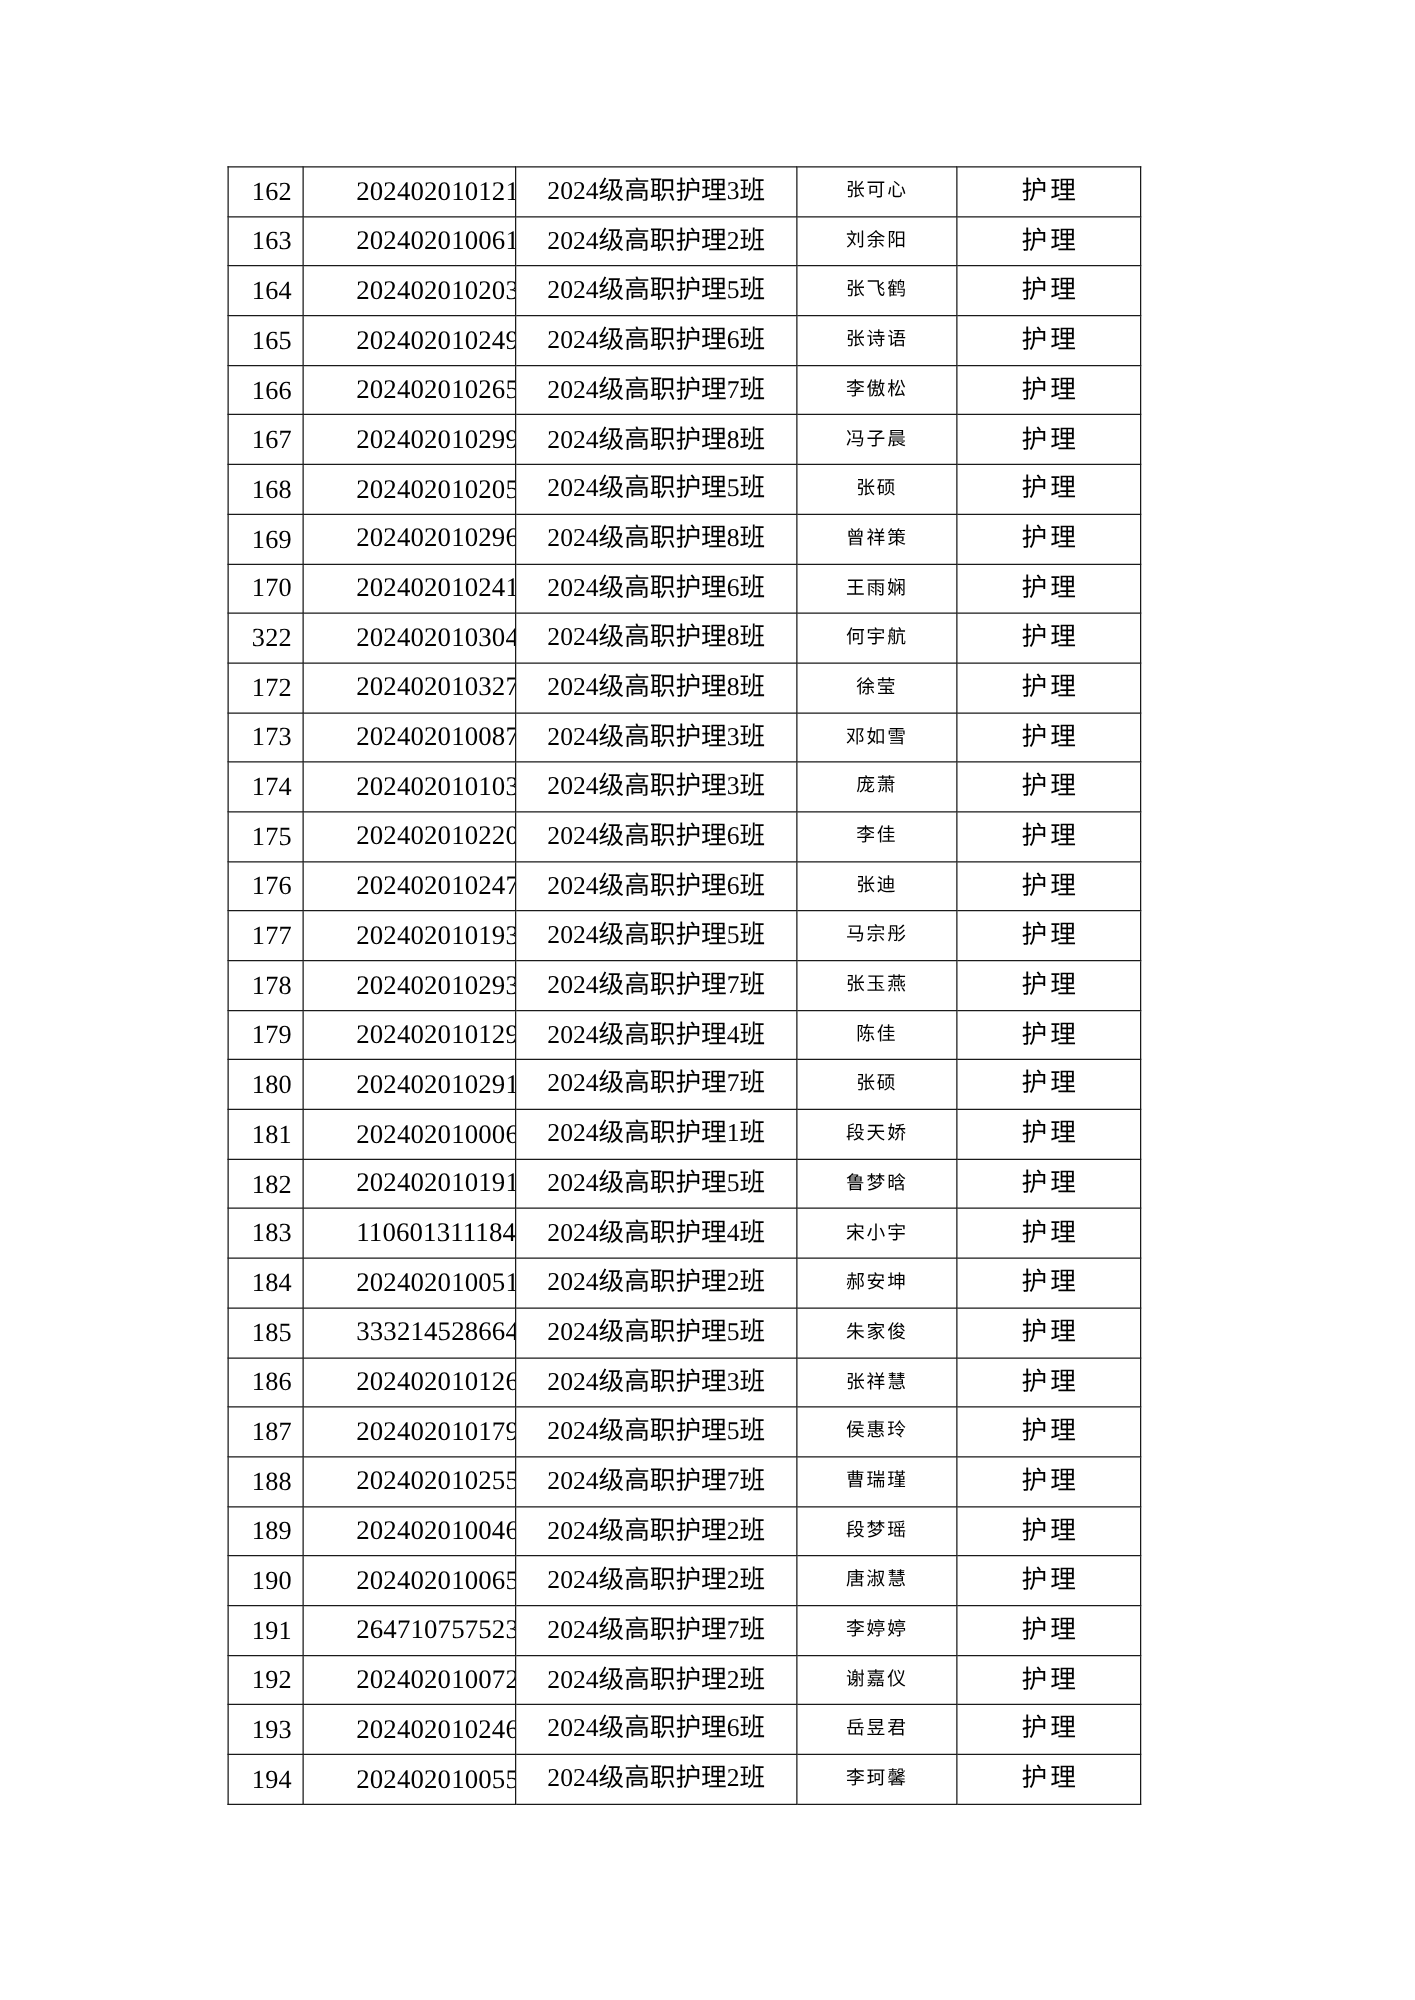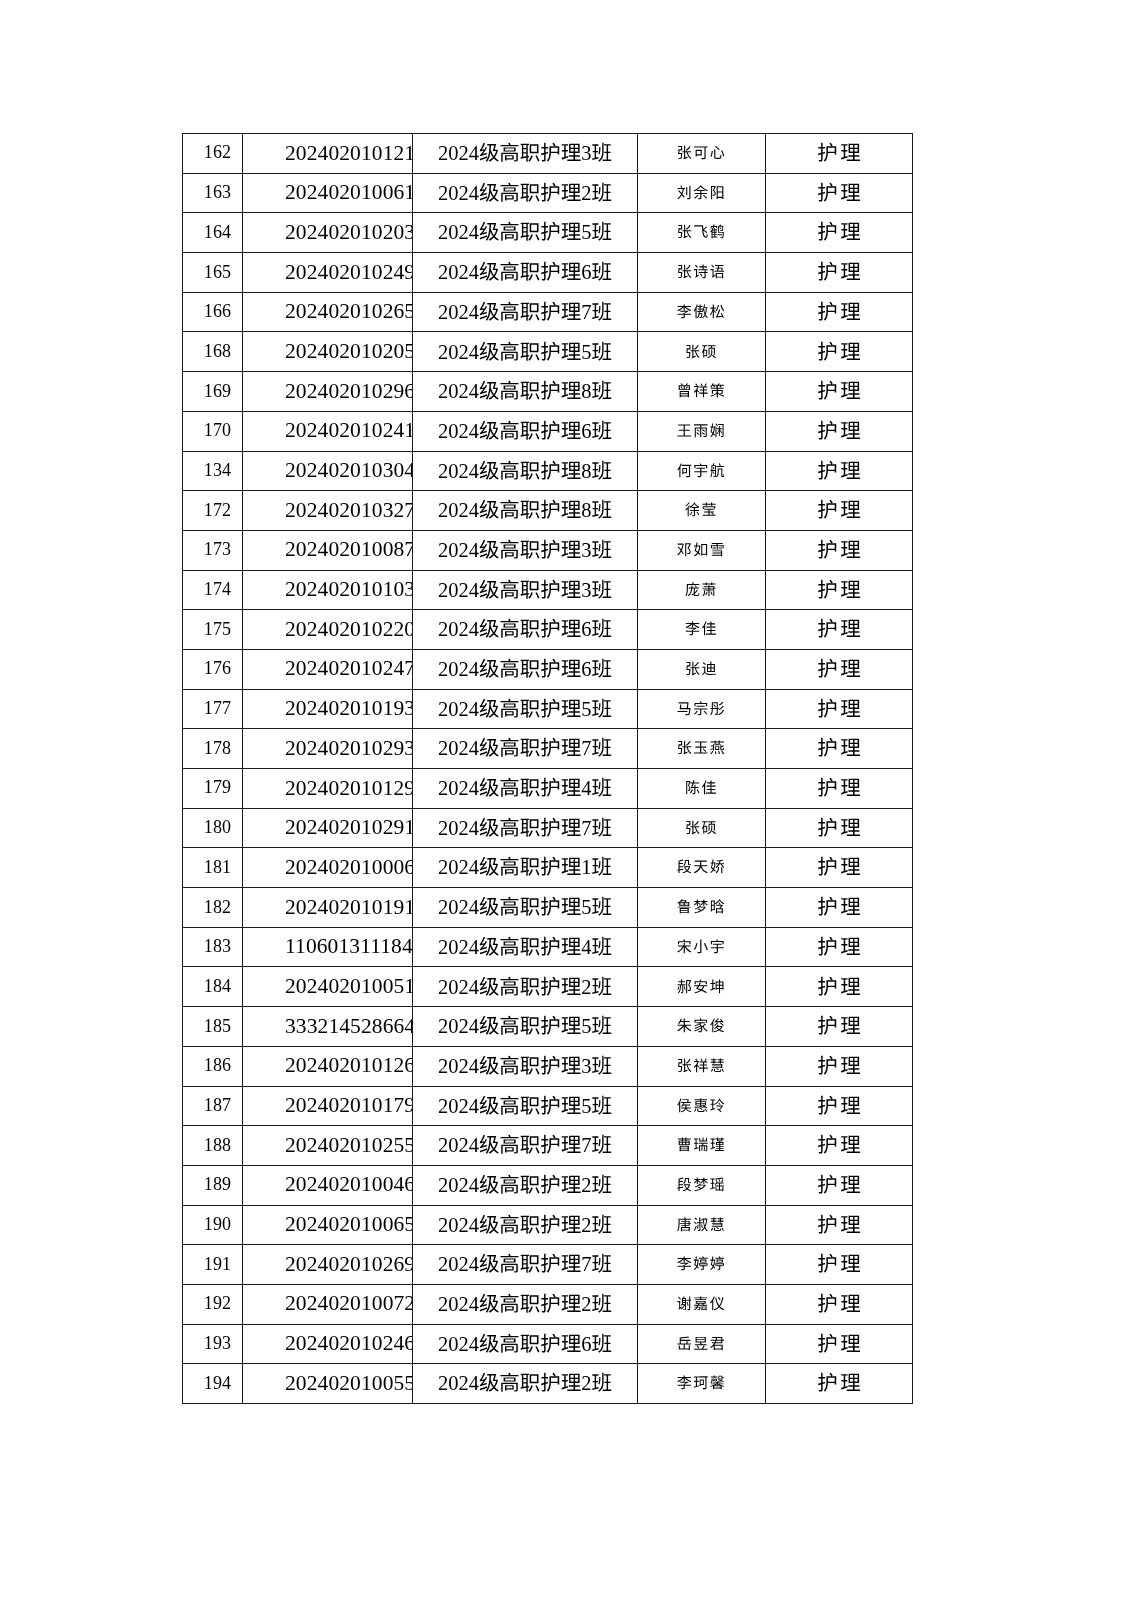"162" td.cell-seq { font-size: 18px -> 21px }
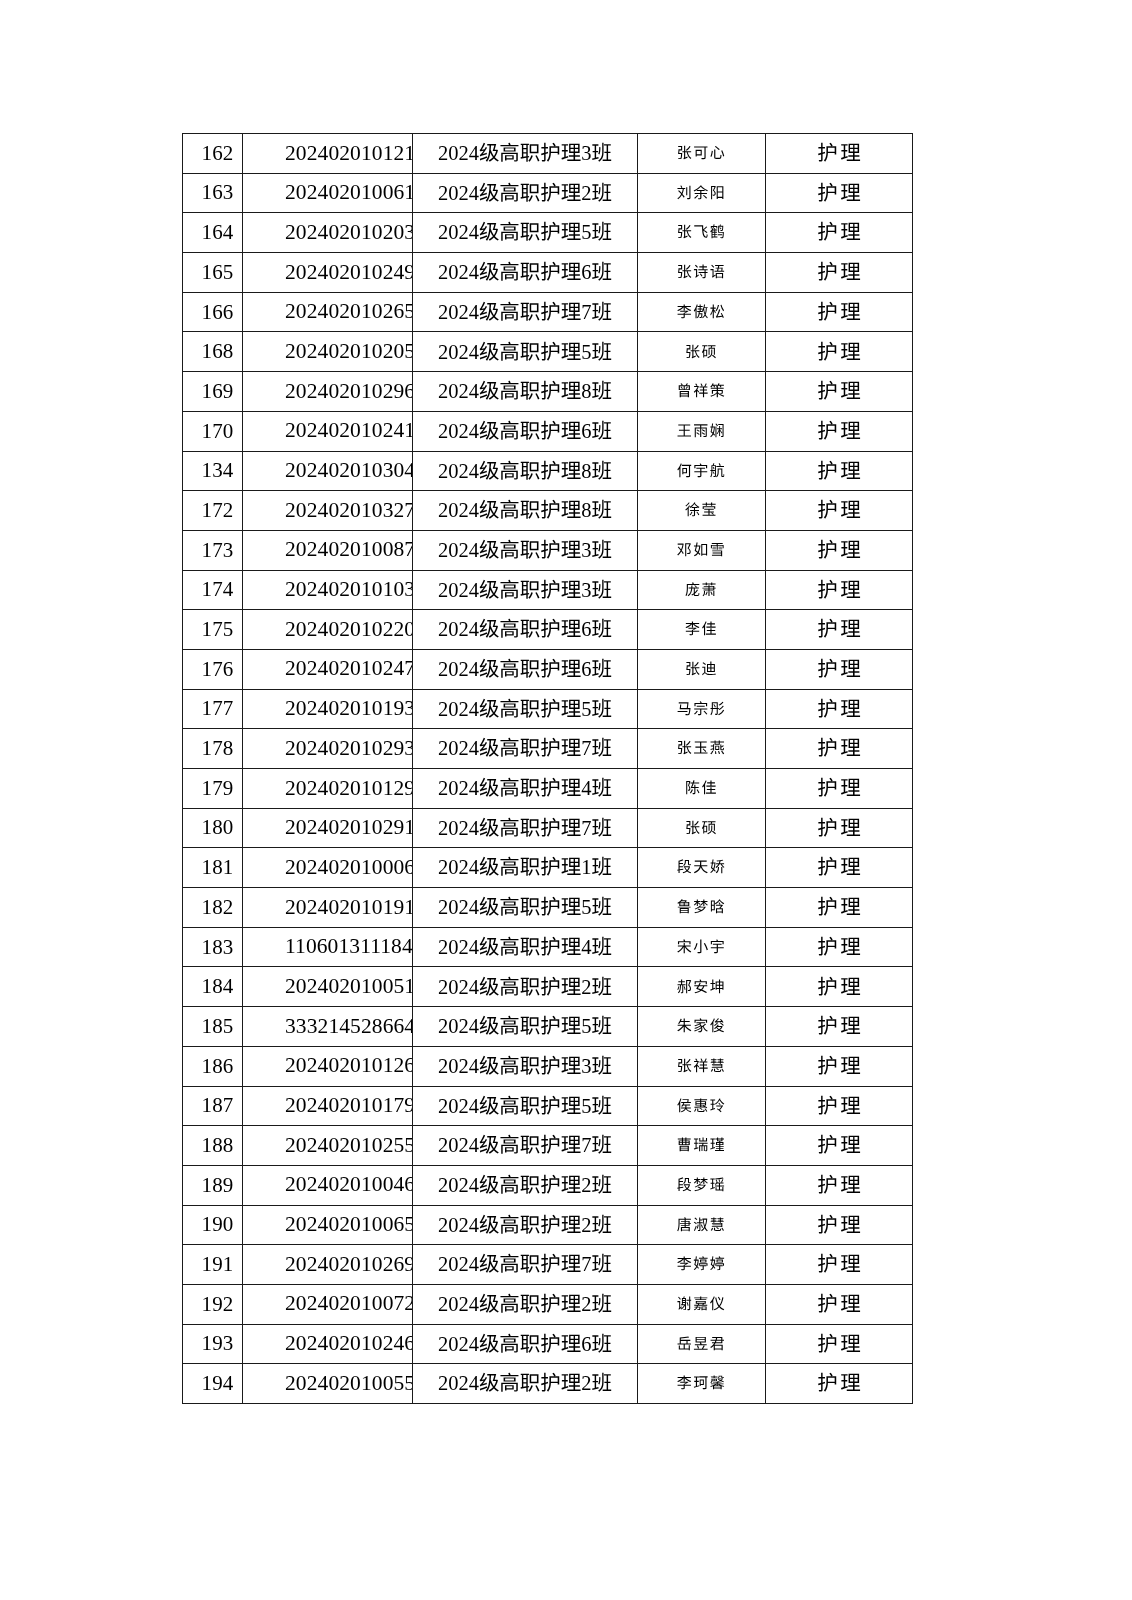"167" tr { html: none -> <tr> <td>167</td> <td>202402010299</td> <td>2024级高职护理8班</td> <td>冯子晨</td> <td>护理</td> </tr> }
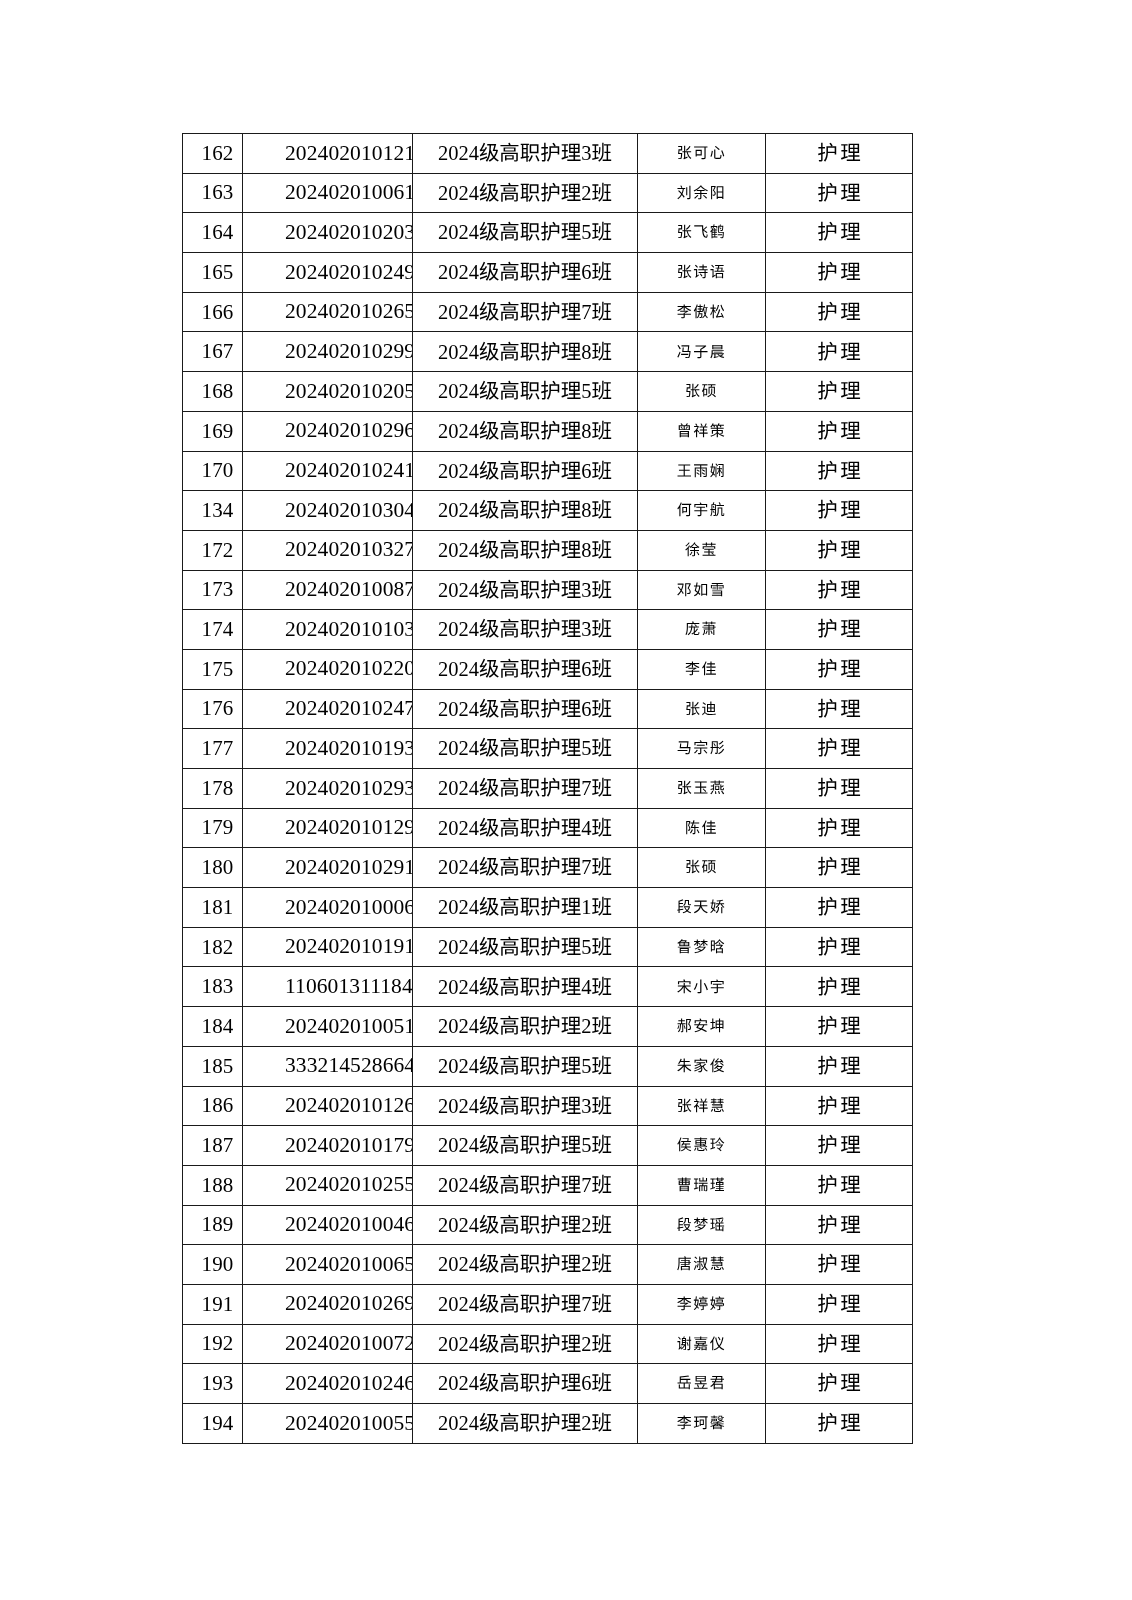"134" td.cell-seq { text: 134 -> 322 }
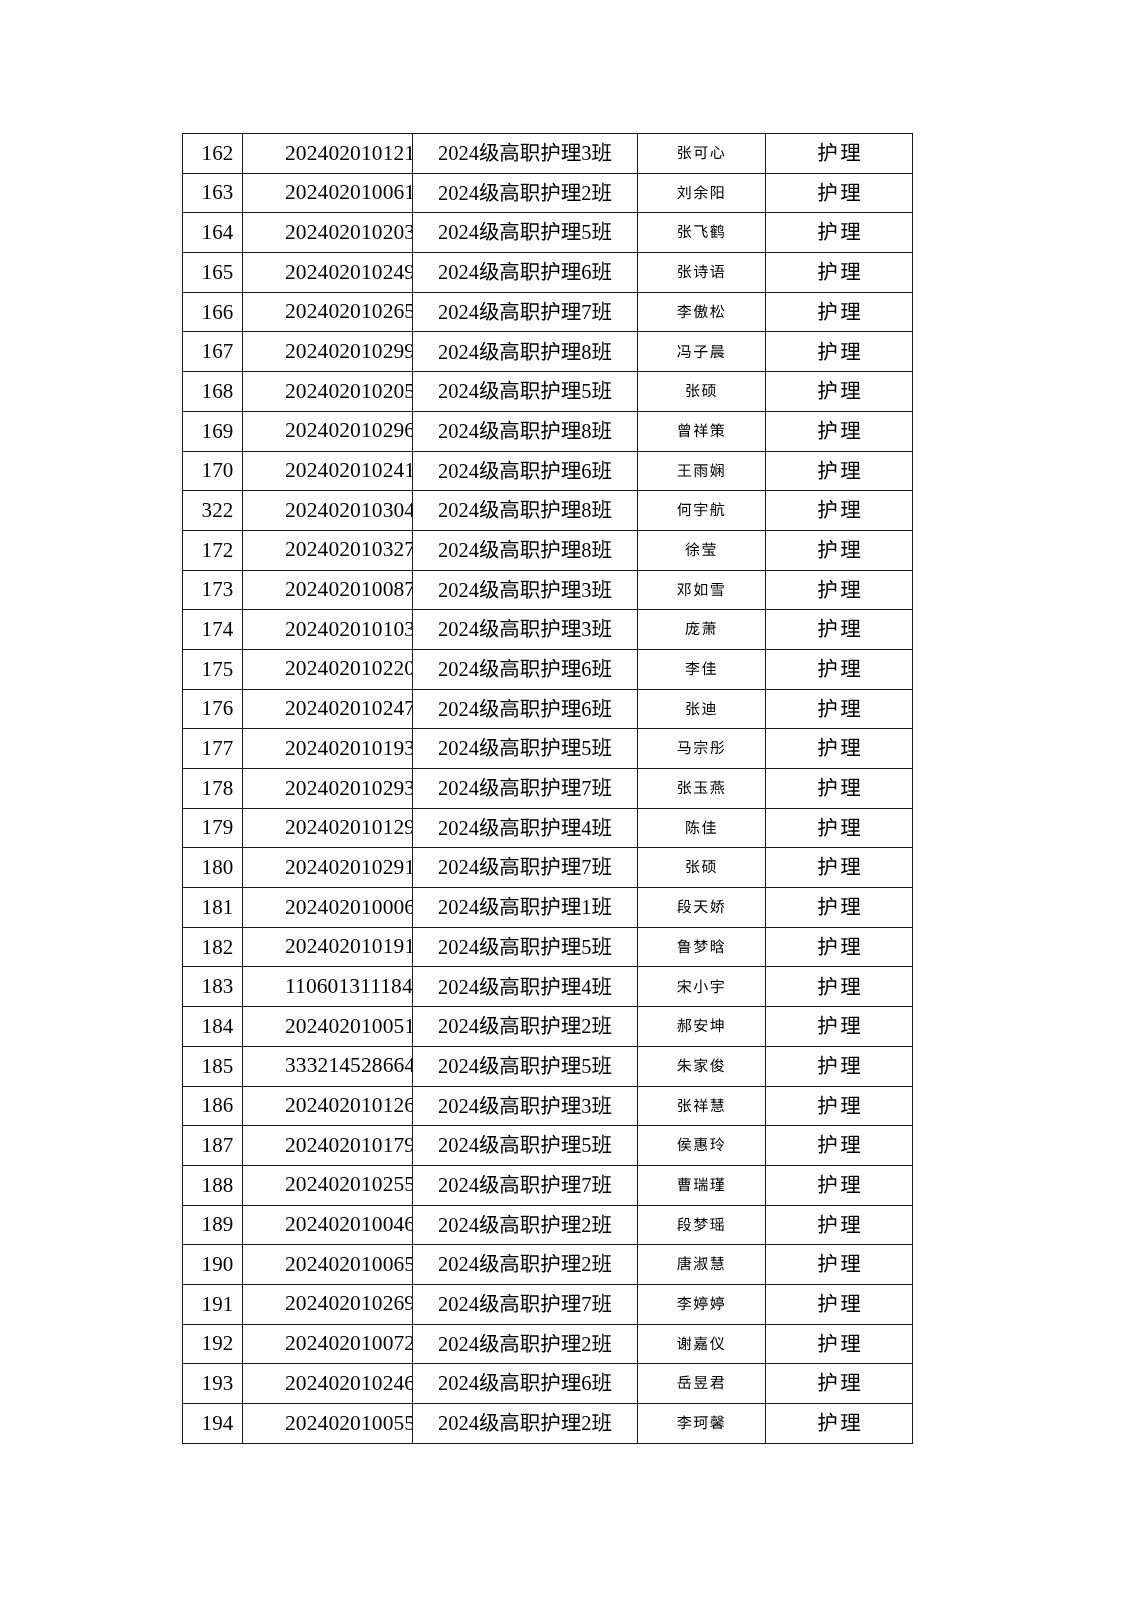"202402010269" td.cell-id { text: 202402010269 -> 264710757523 }
